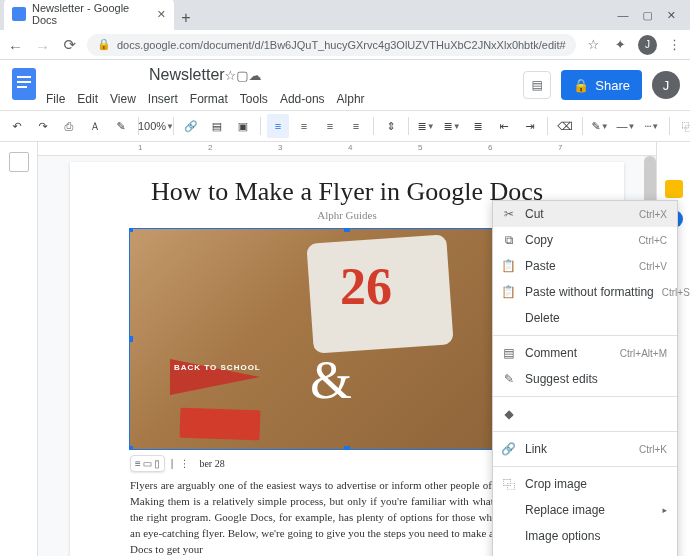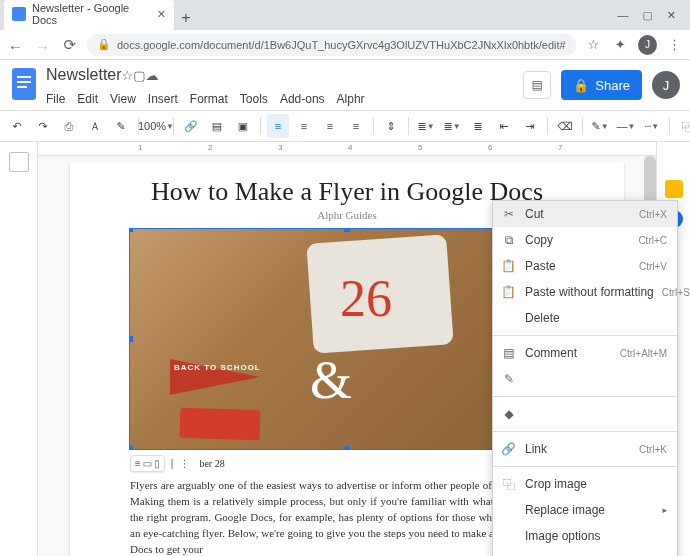"Newsletter" .docs-title-row { justify-content: none -> center }
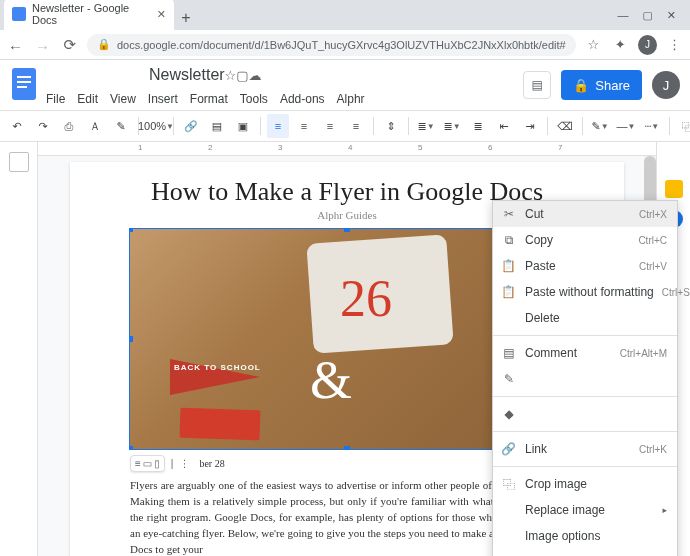"26" .num { font-weight: 400 -> 700; top: 40px -> 28px }
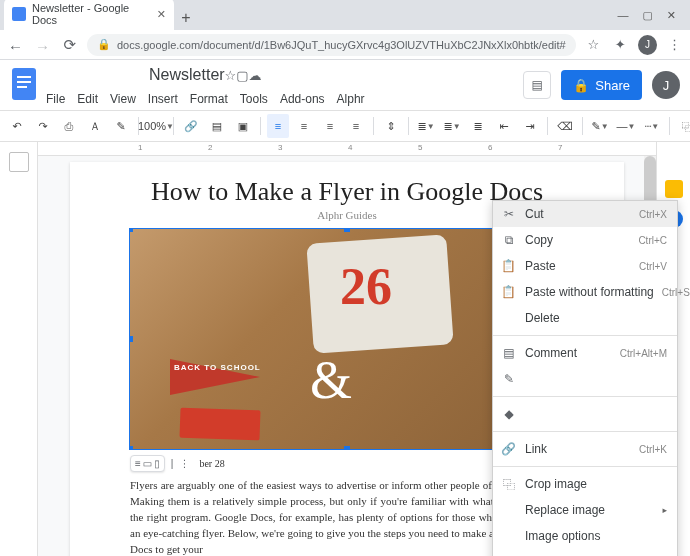"Suggest edits" span.ctx-label { html: none -> <span>Suggest edits</span> }
